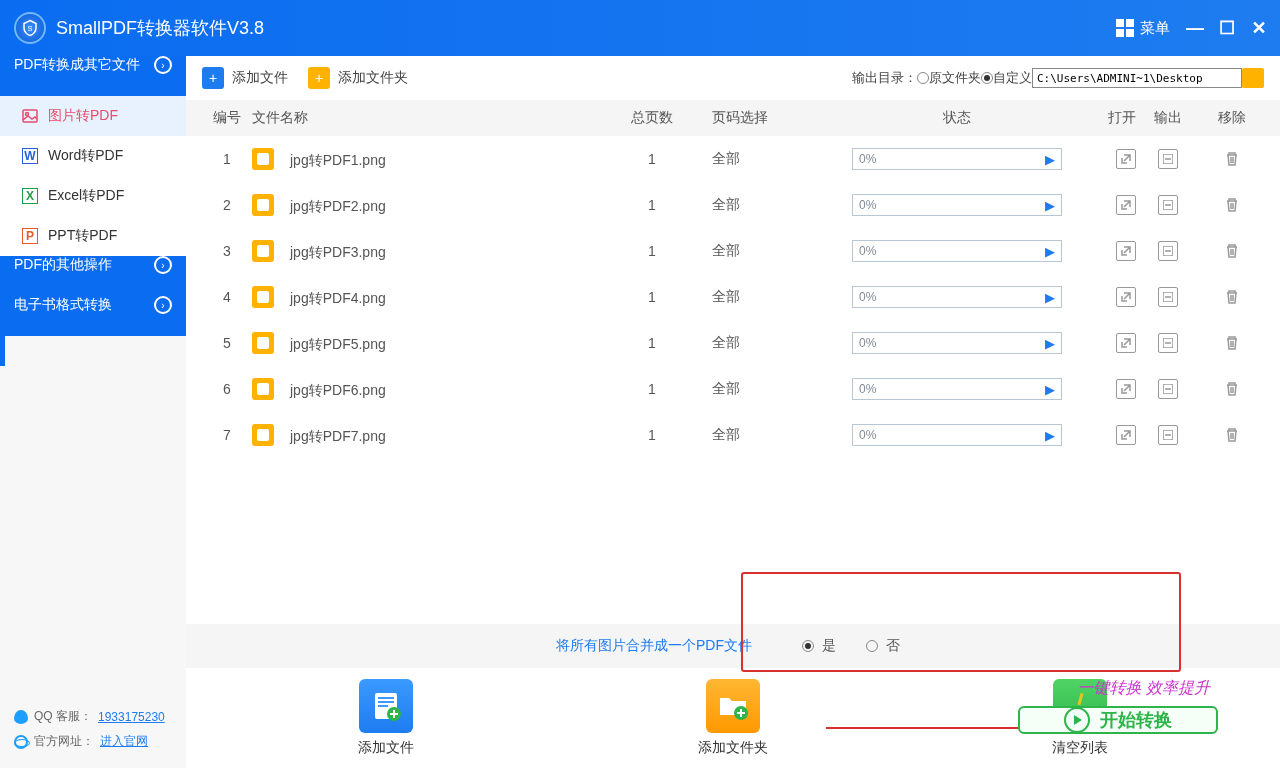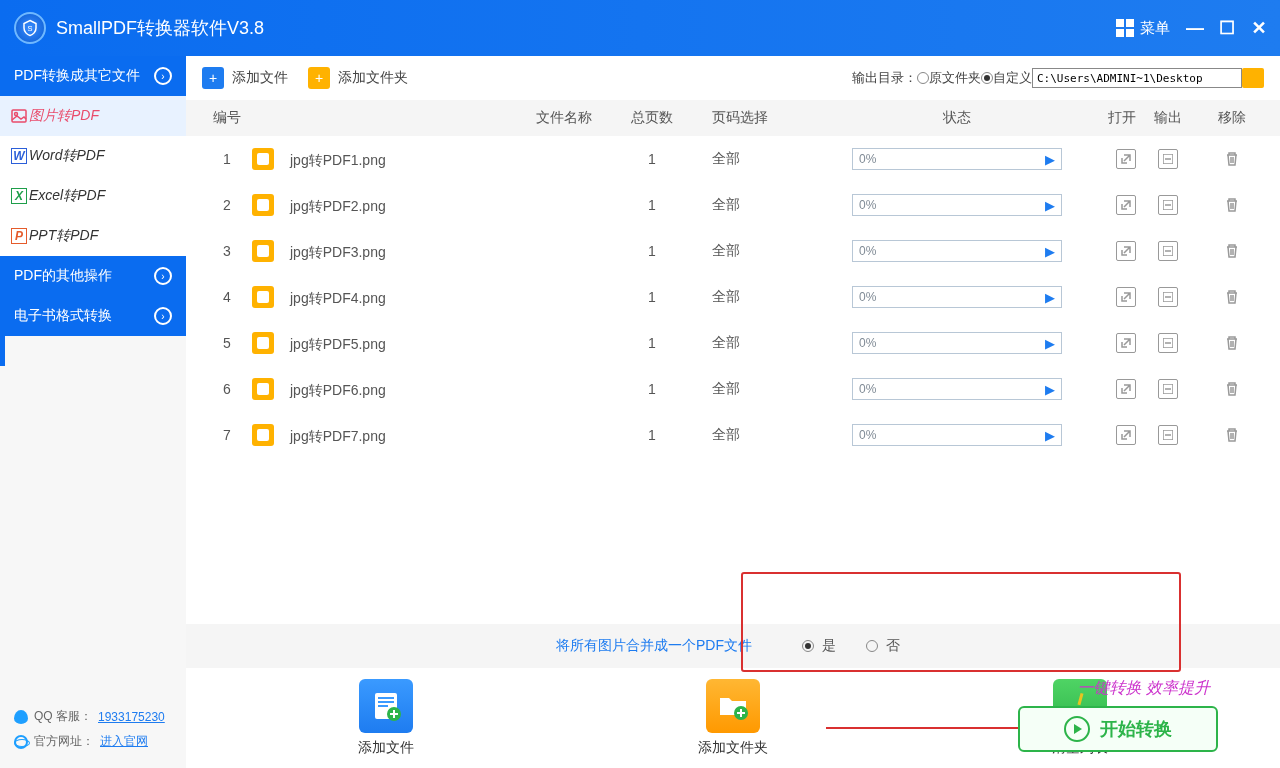"PDF转换成其它文件" .side-cat { align-items: center -> none }
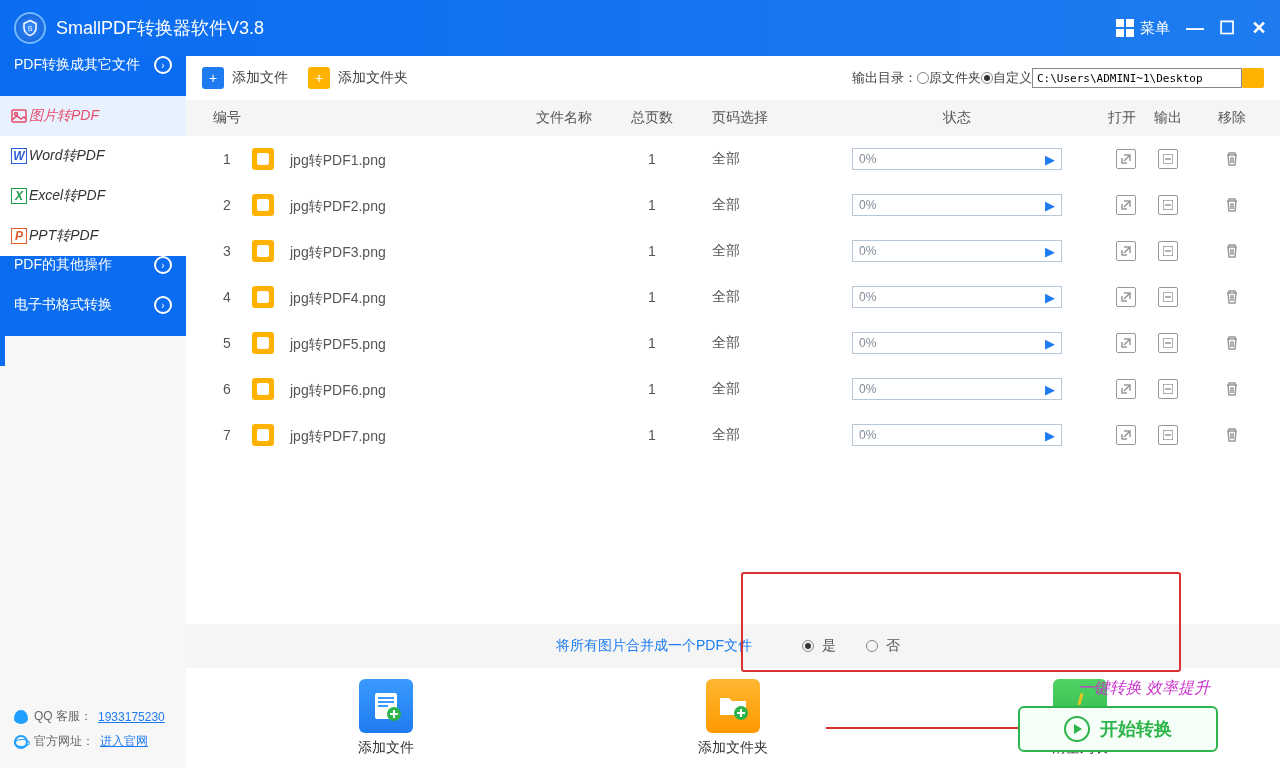"图片转PDF" .side-sub { font-style: italic -> none; gap: 2px -> 10px; padding-left: 11px -> 22px }
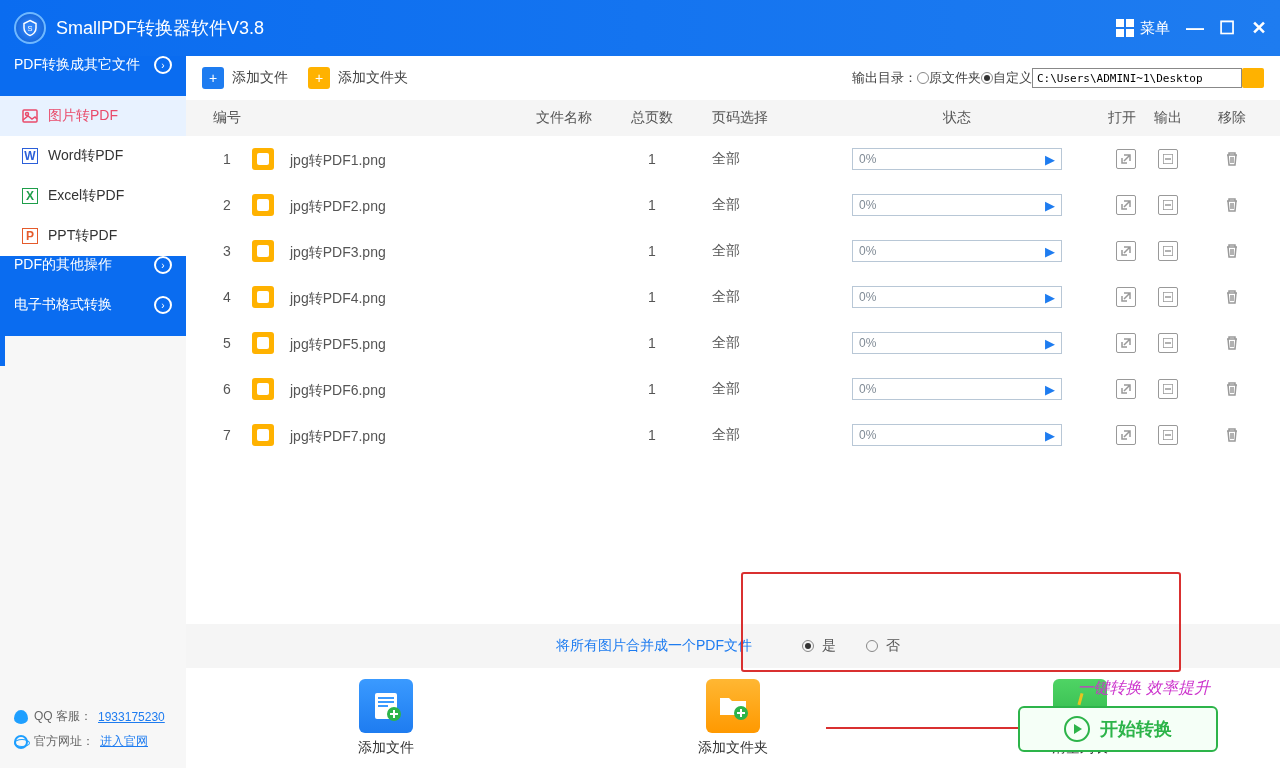"文件名称" div.c-name { text-align: right -> left }
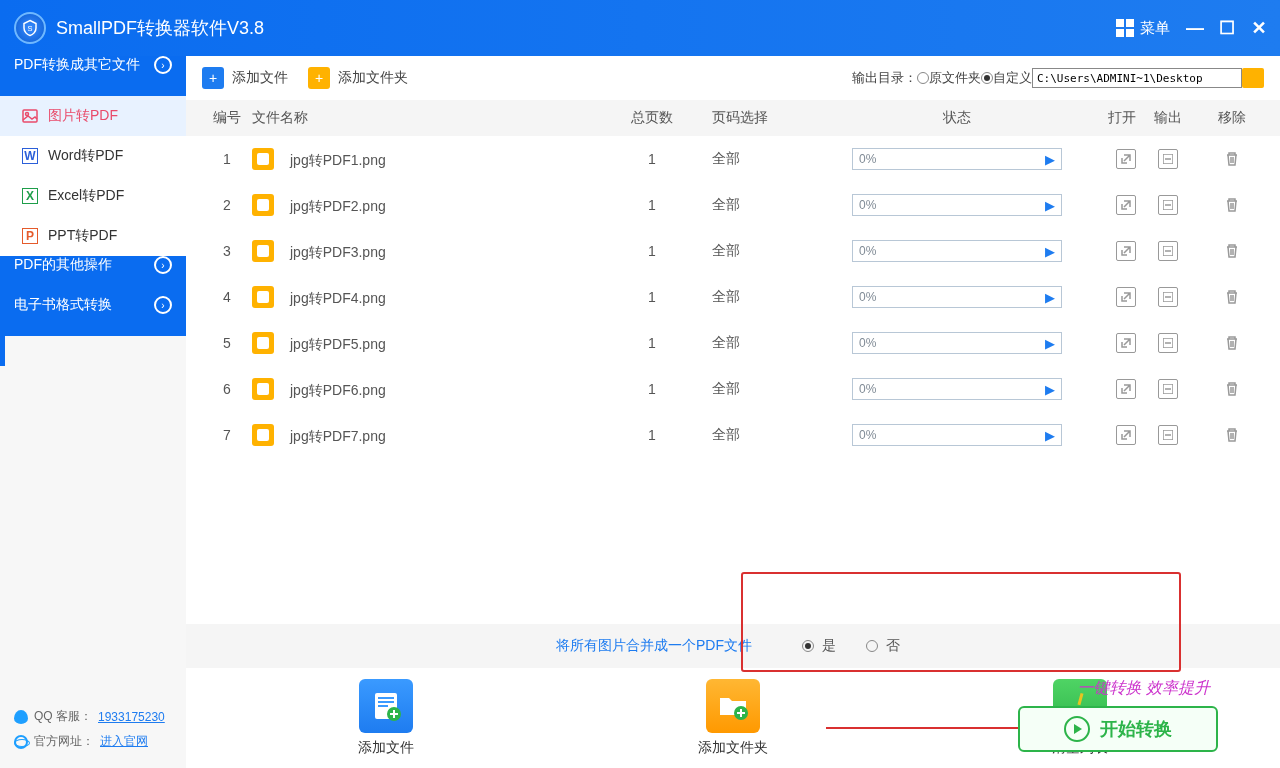"开始转换" .start-btn { height: 46px -> 28px }
